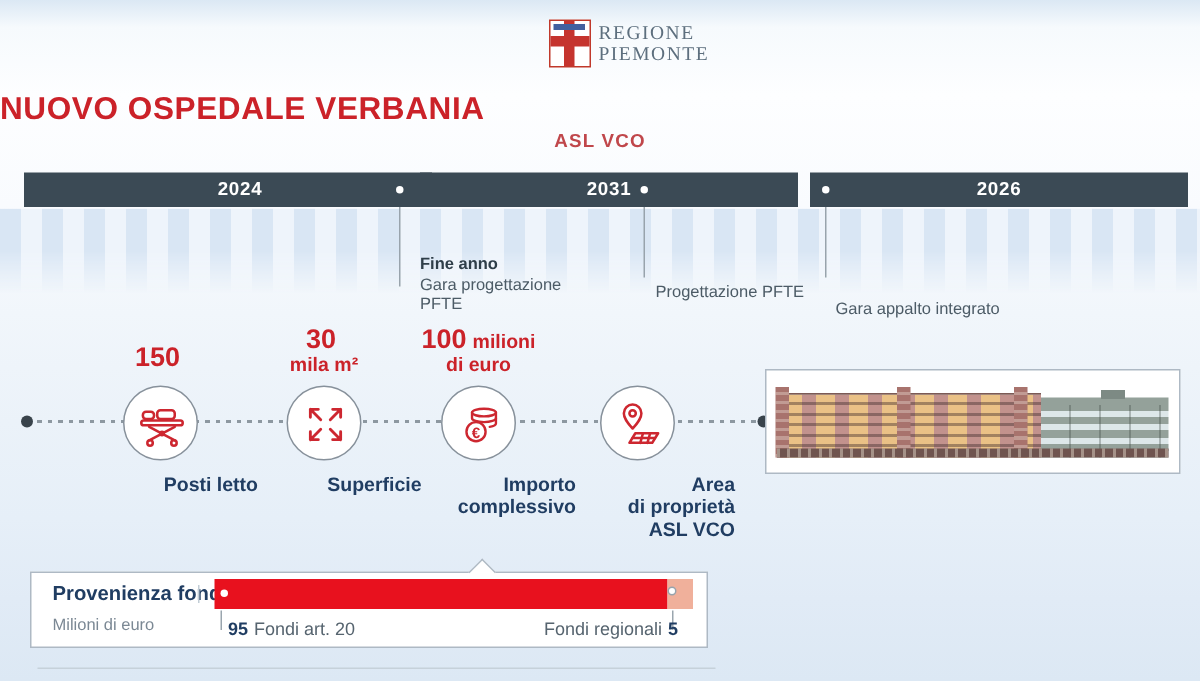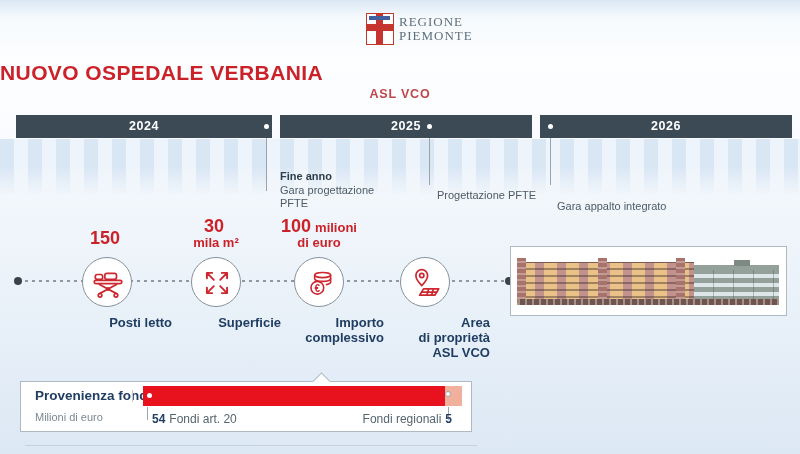"2024" .seg1 { padding-left: none -> 16px }
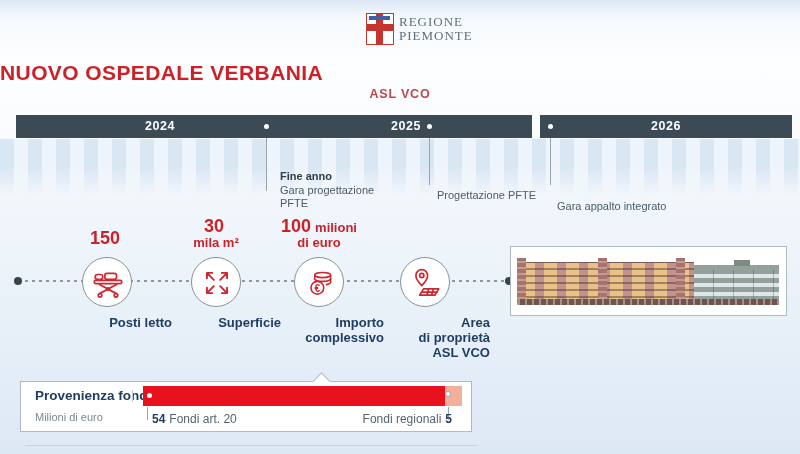"2025" span { text: 2025 -> 2031 }
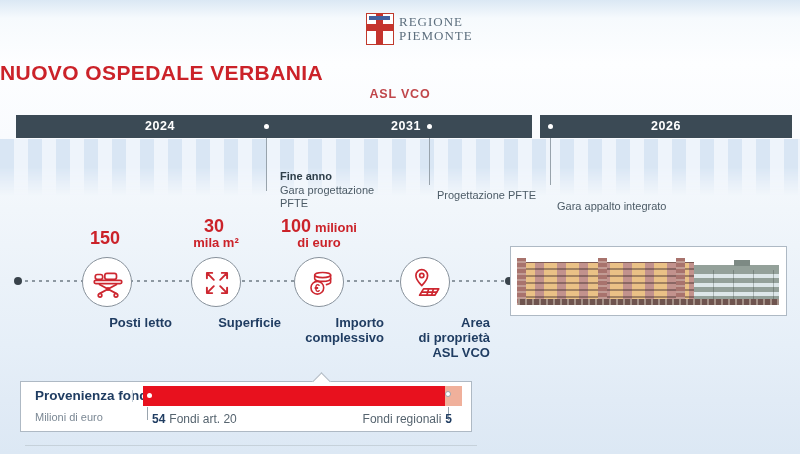"54" b { text: 54 -> 95 }
